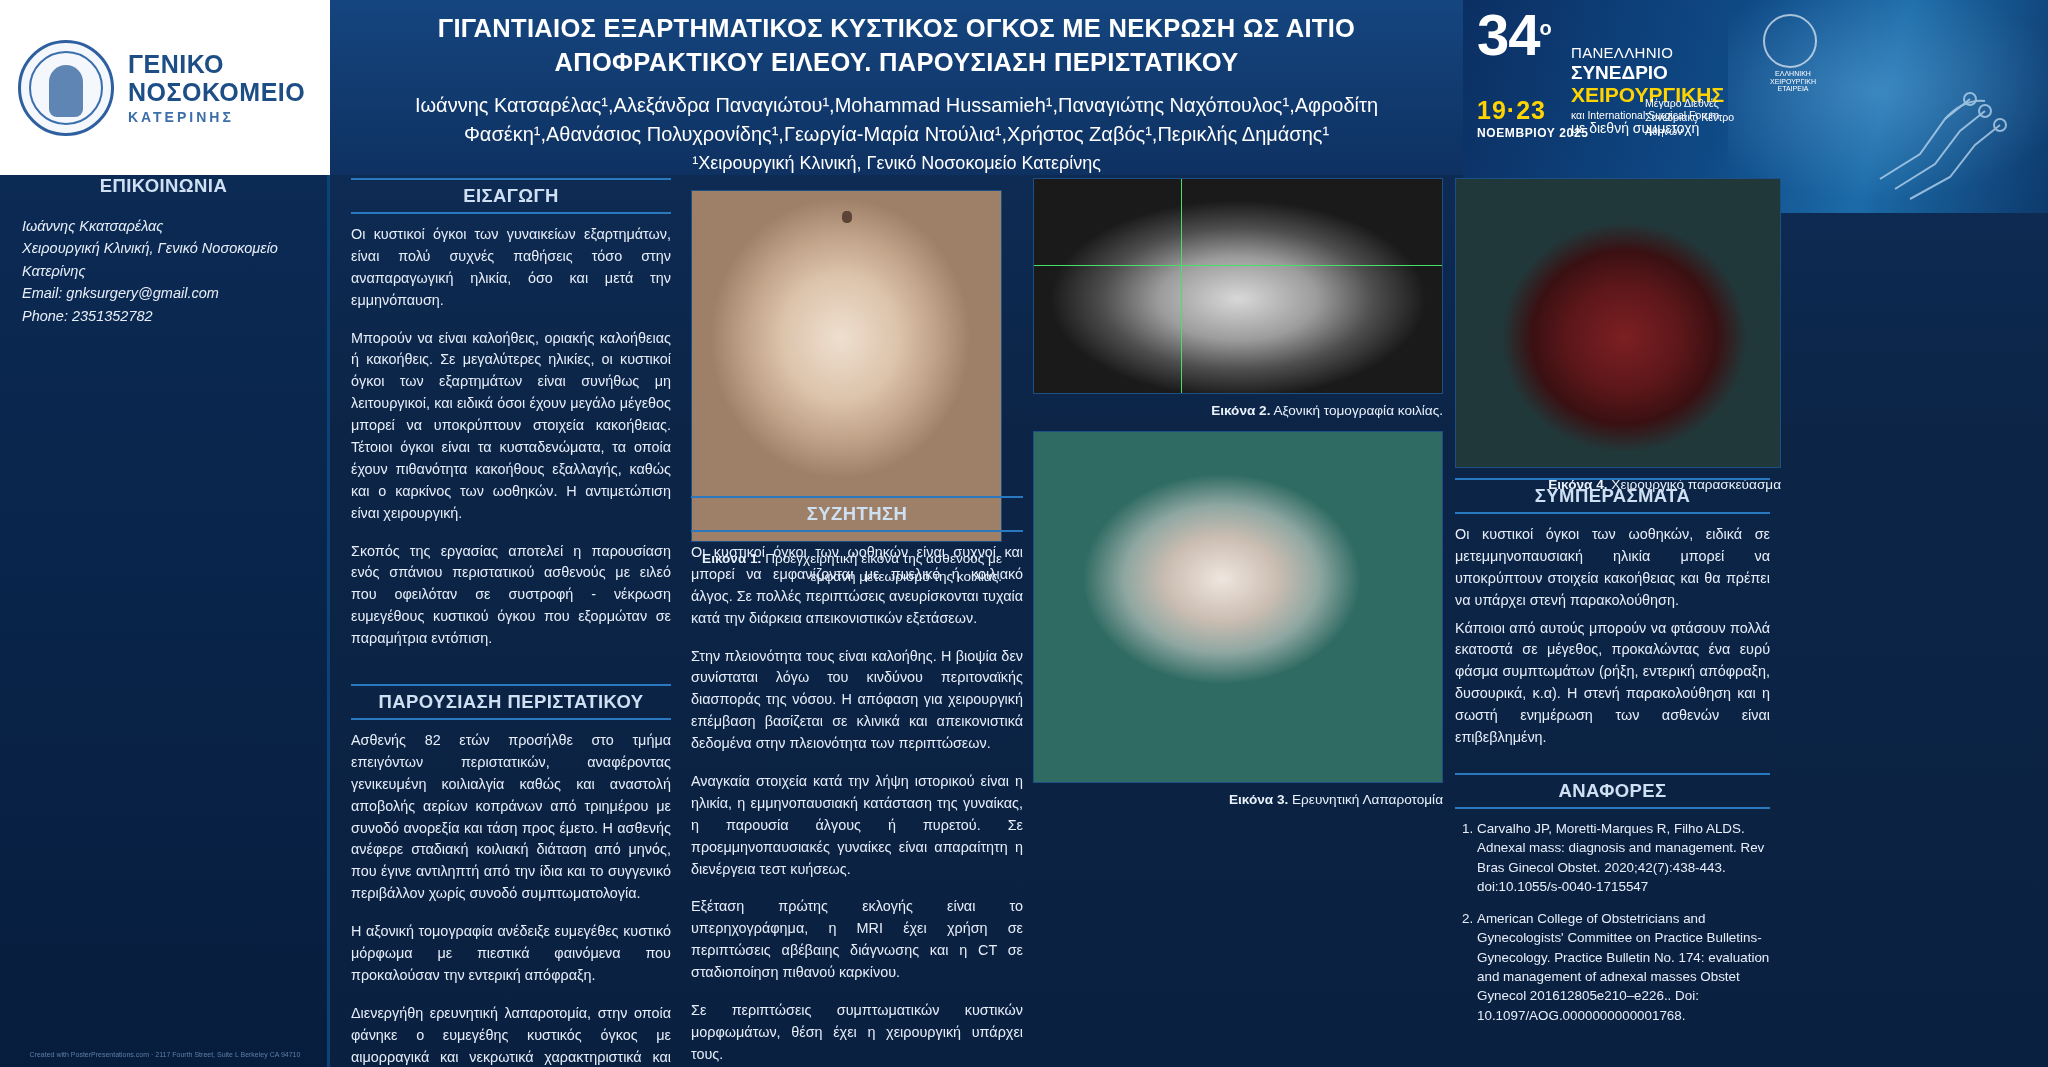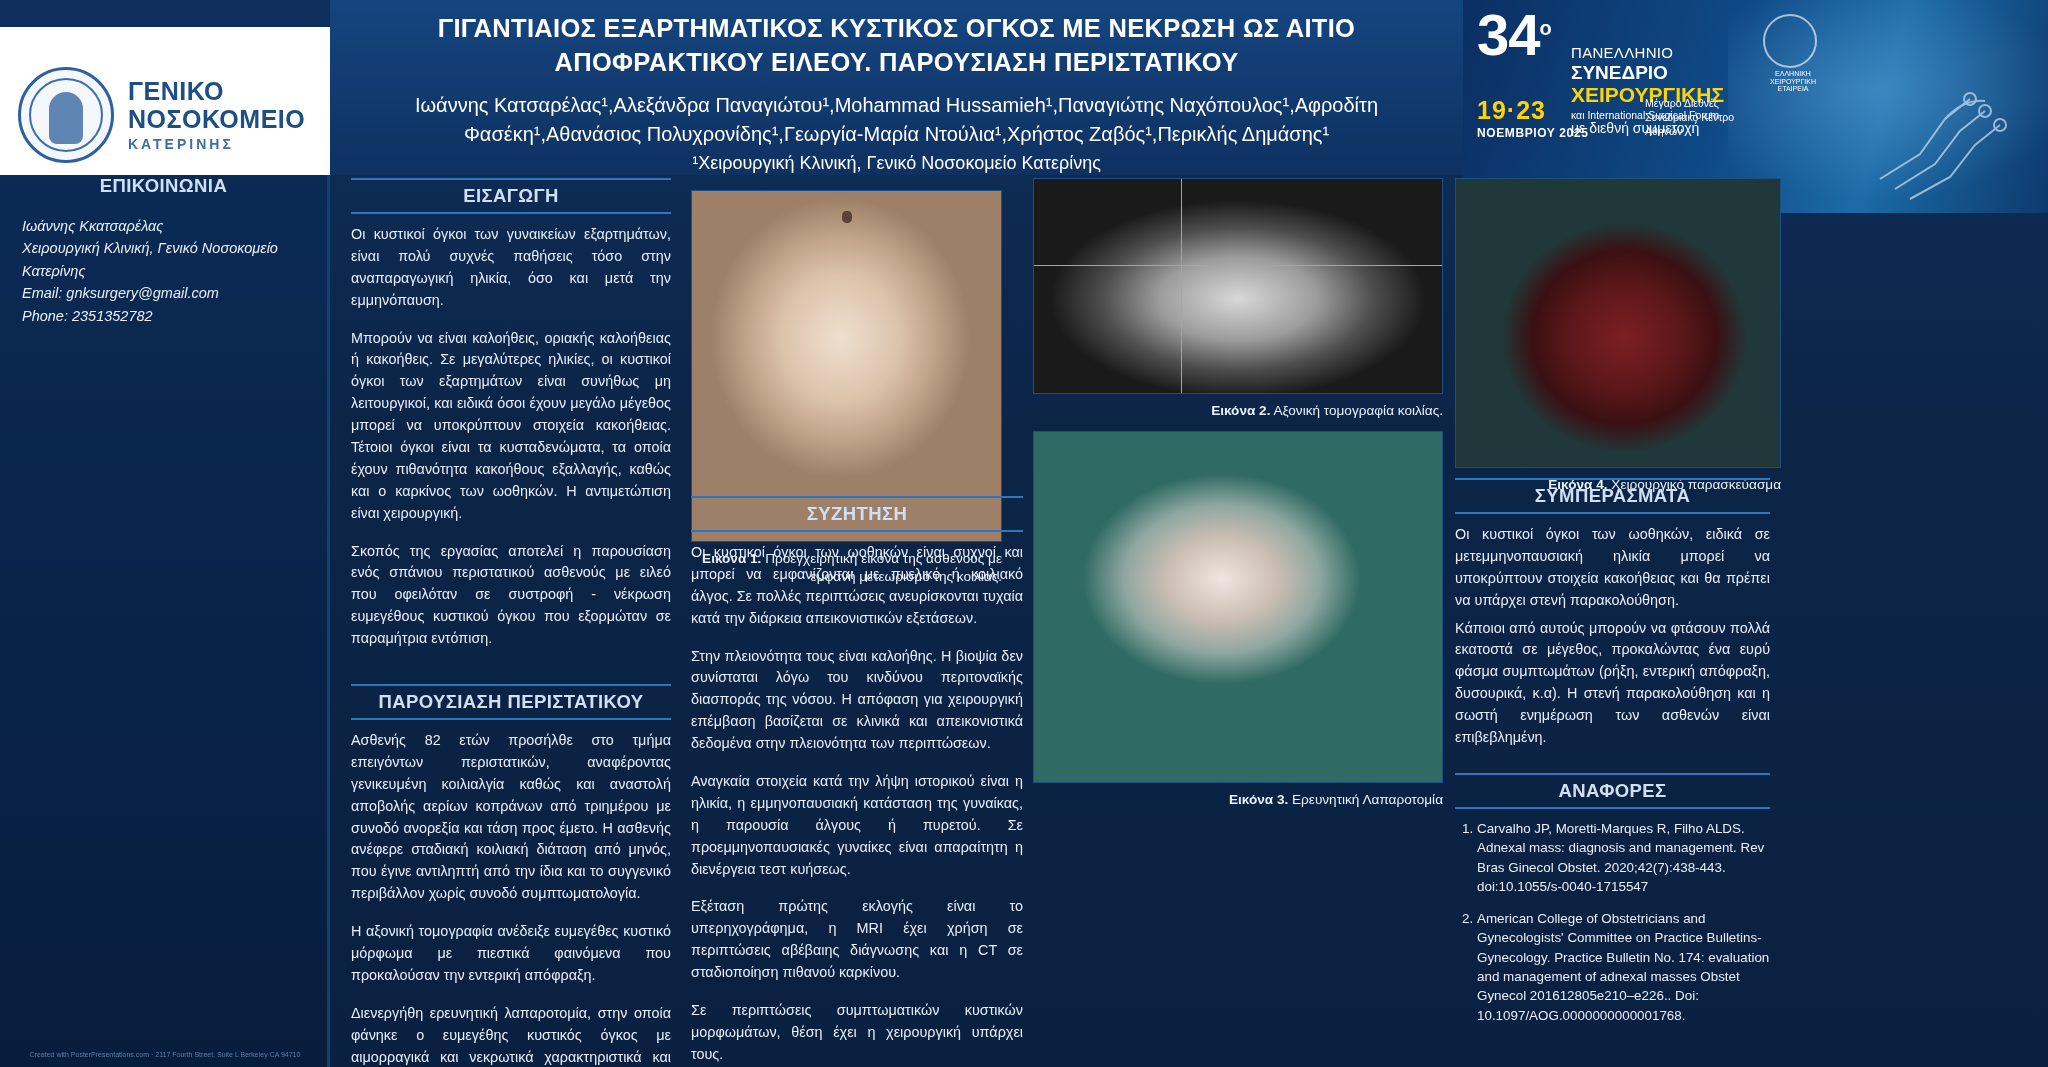"ΓΕΝΙΚΟ" .logo-box { margin-top: 27px -> none }
